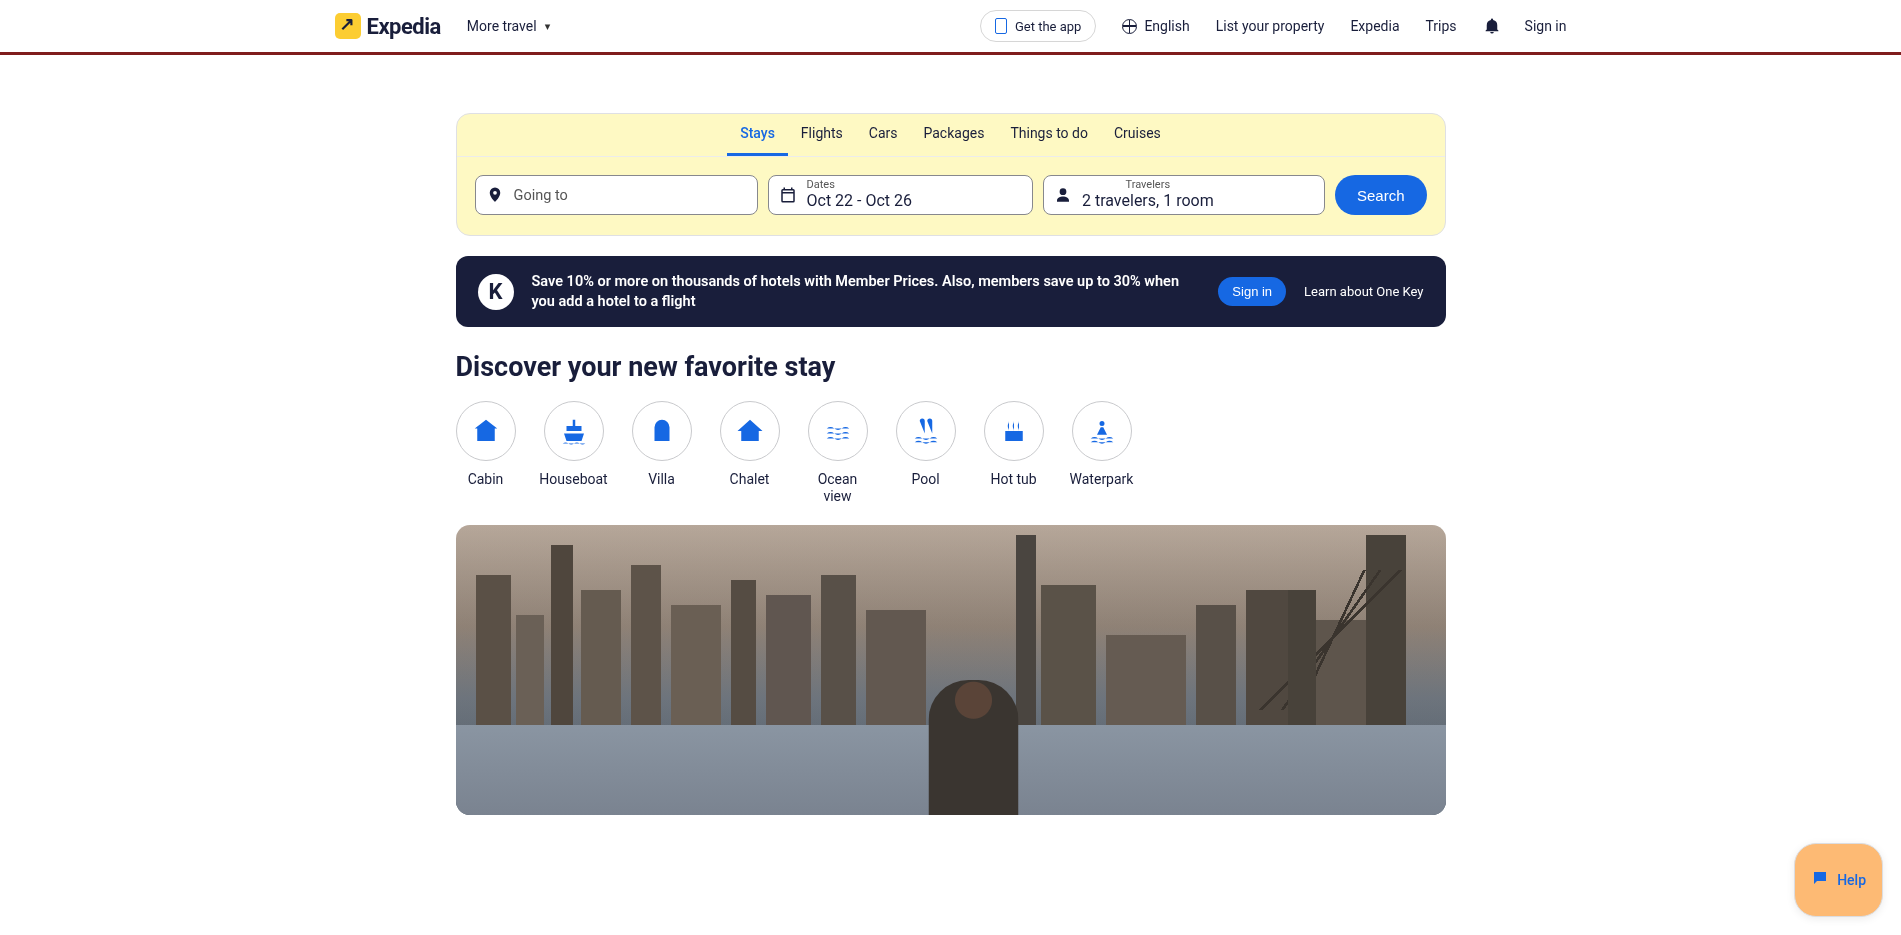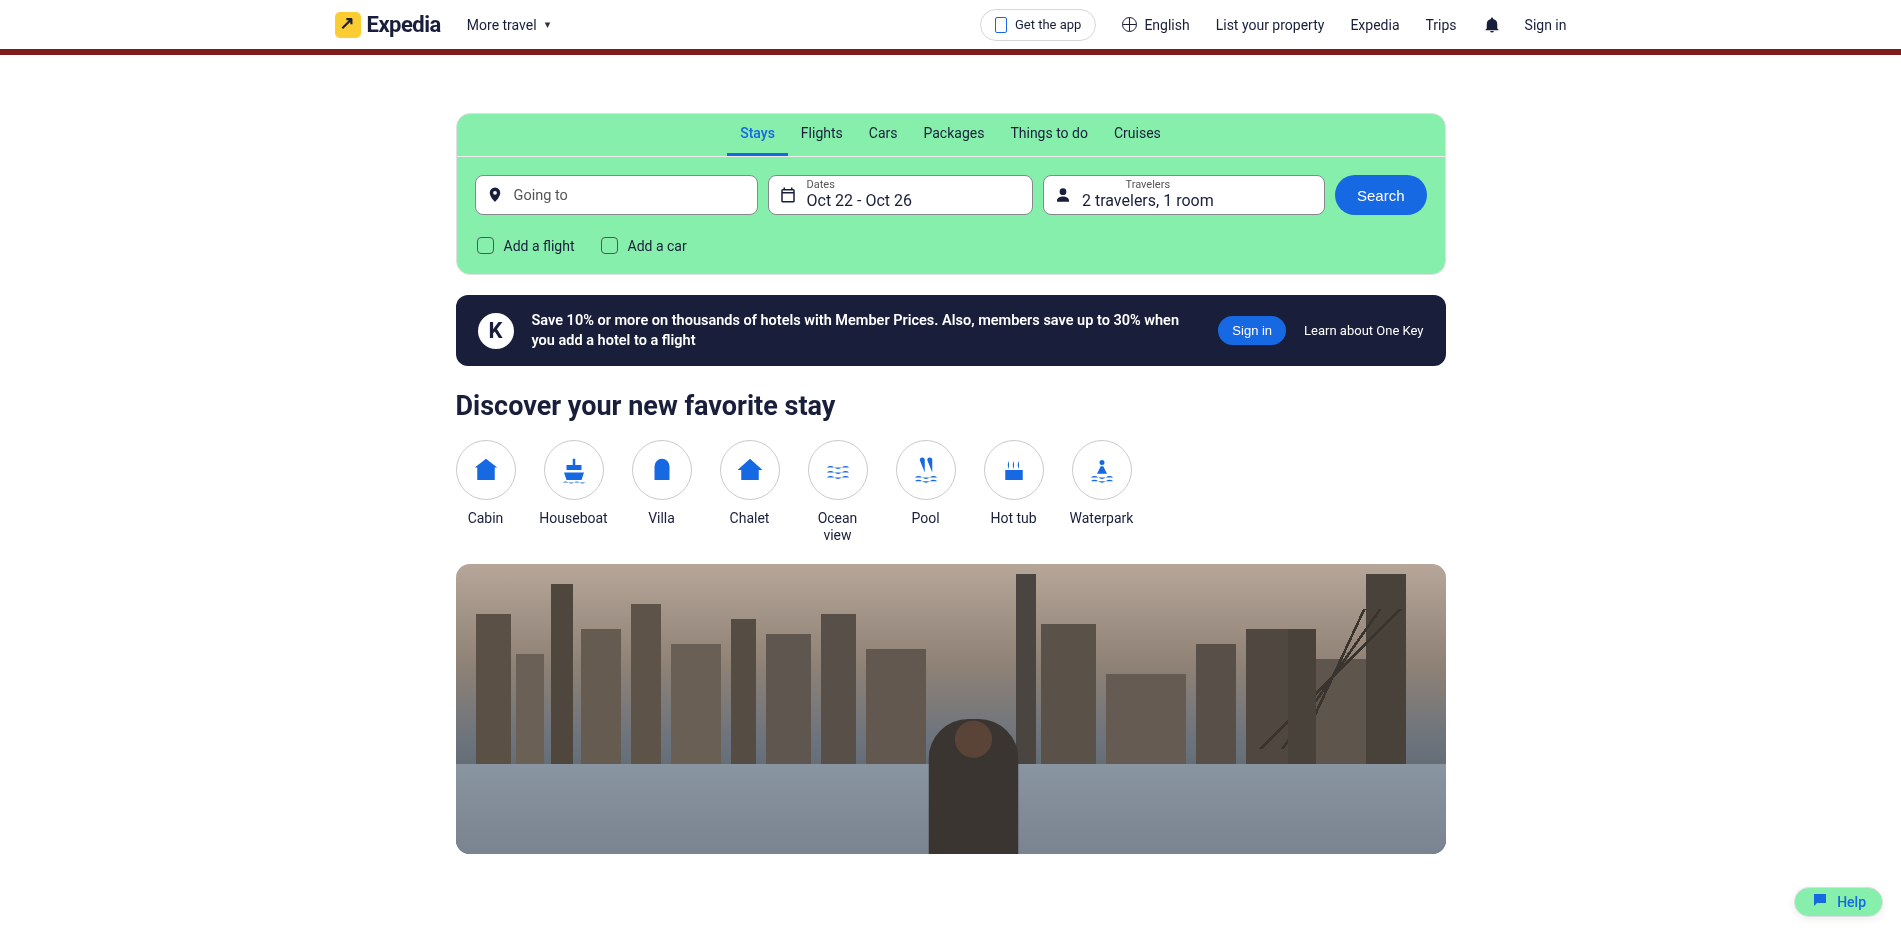"Expedia" .header { border-bottom: 6px solid #7f1d1d -> 3px solid #7f1d1d }
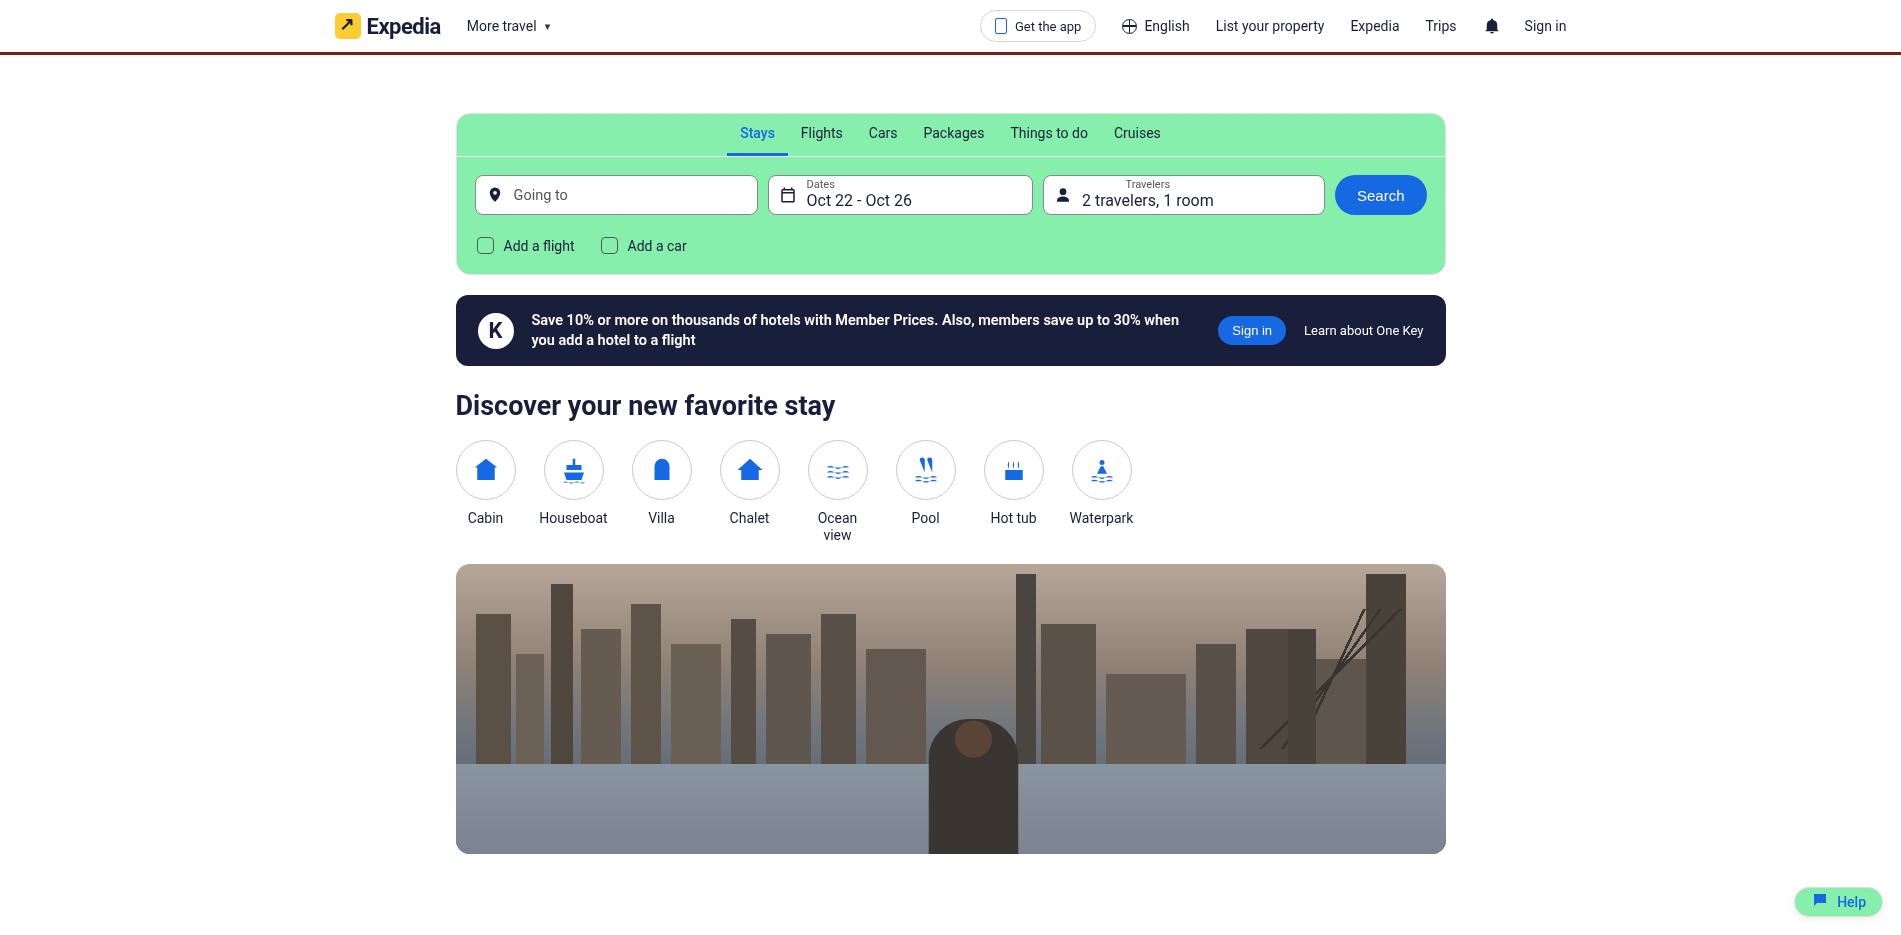"Stays" .search-card { background: #86efac -> #fef9c3 }
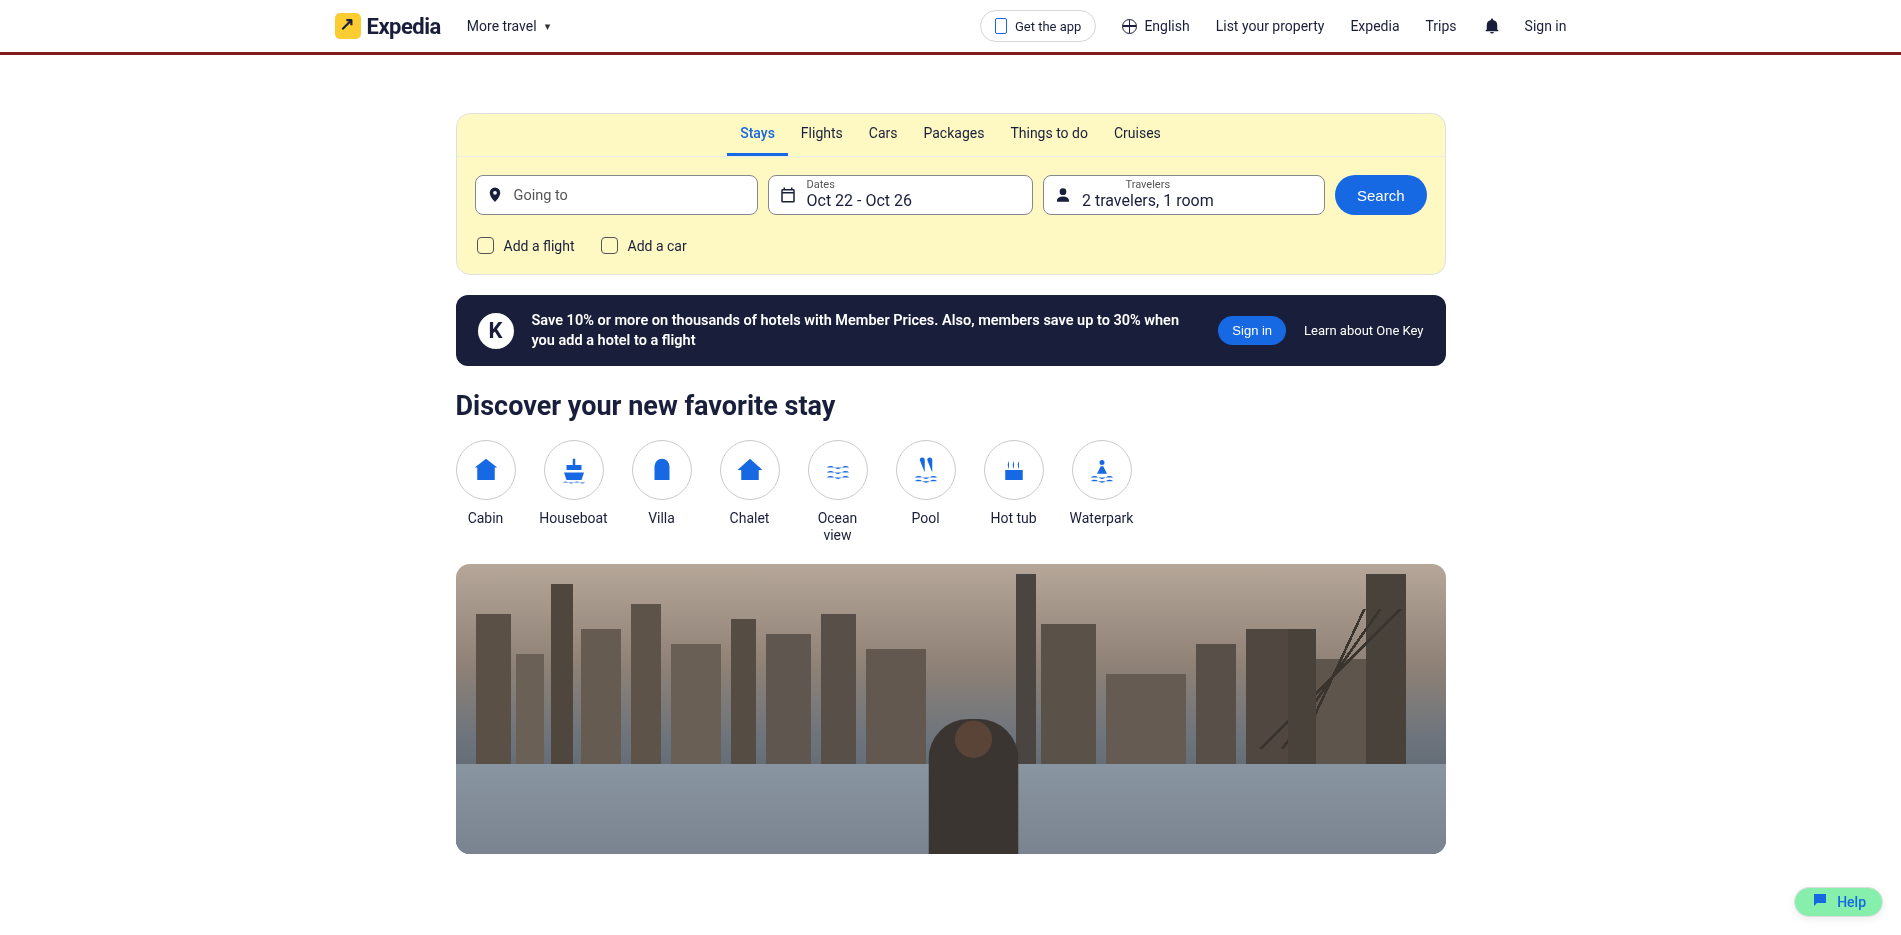"Add a flight" div.addons { html: <div> <label> <span></span> <span>Add a flight</span> </label> <label> <span></span> <span>Add a car</span> </label> </div> -> none }
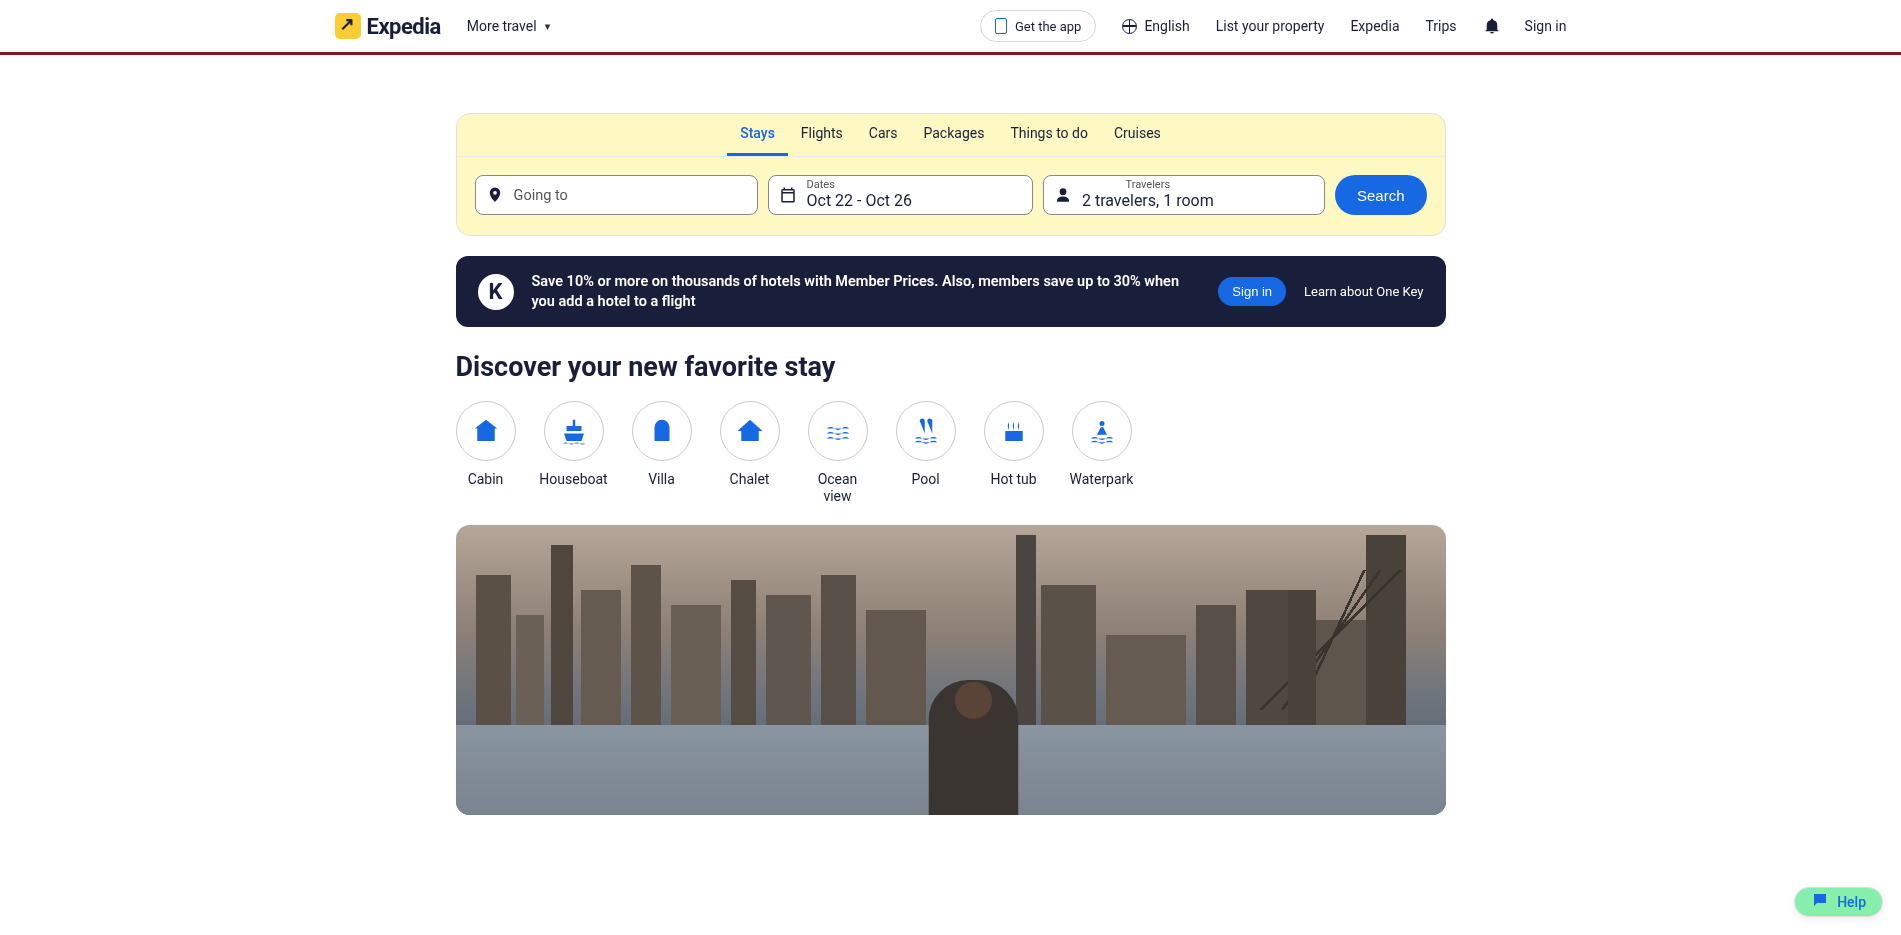"Help" .help { background: #86efac -> #fdba74; padding: 3px 16px -> 25px 16px }
